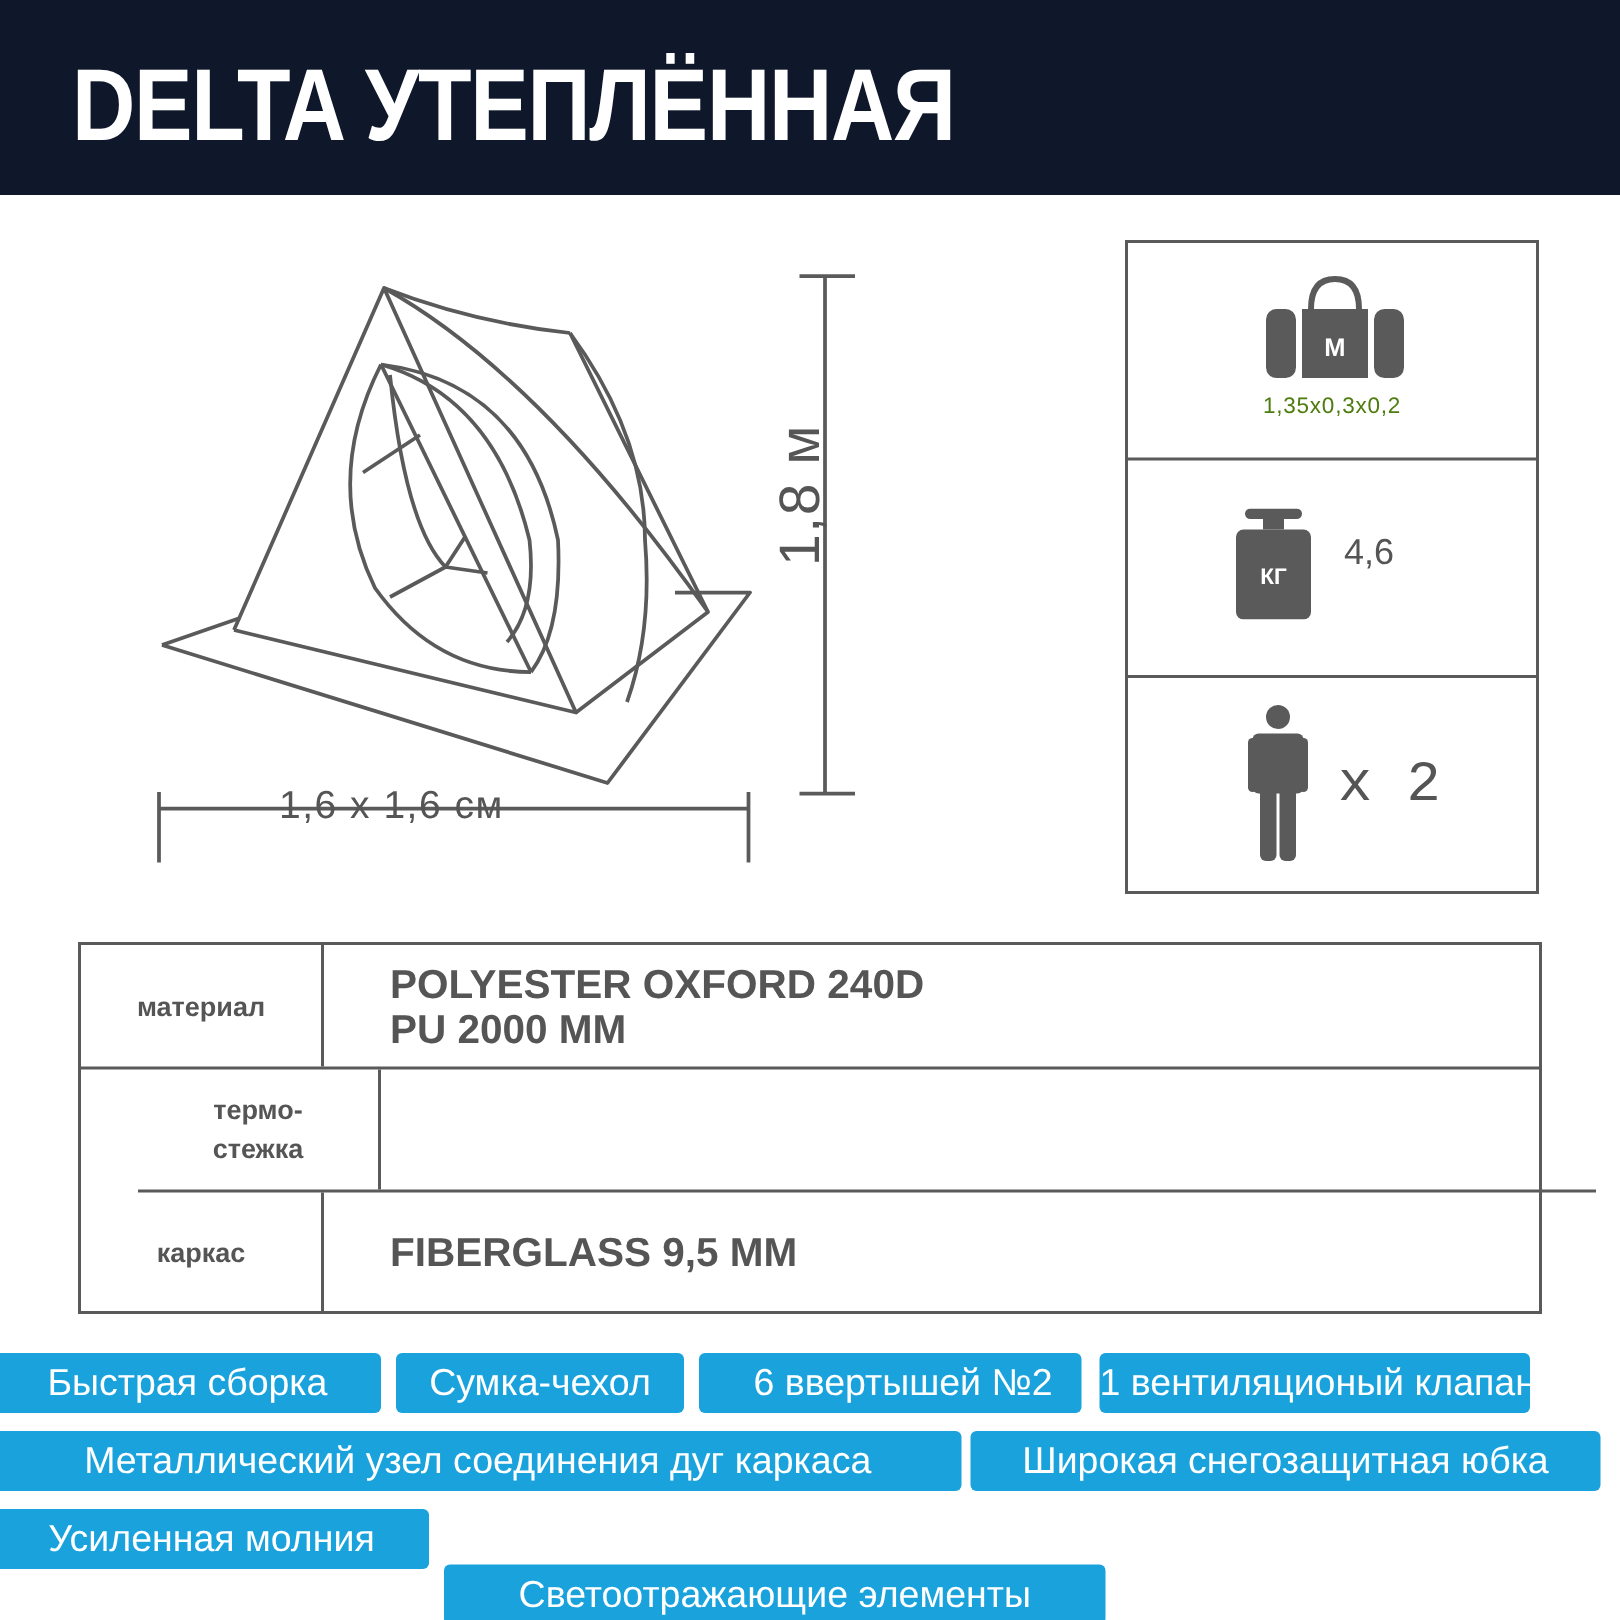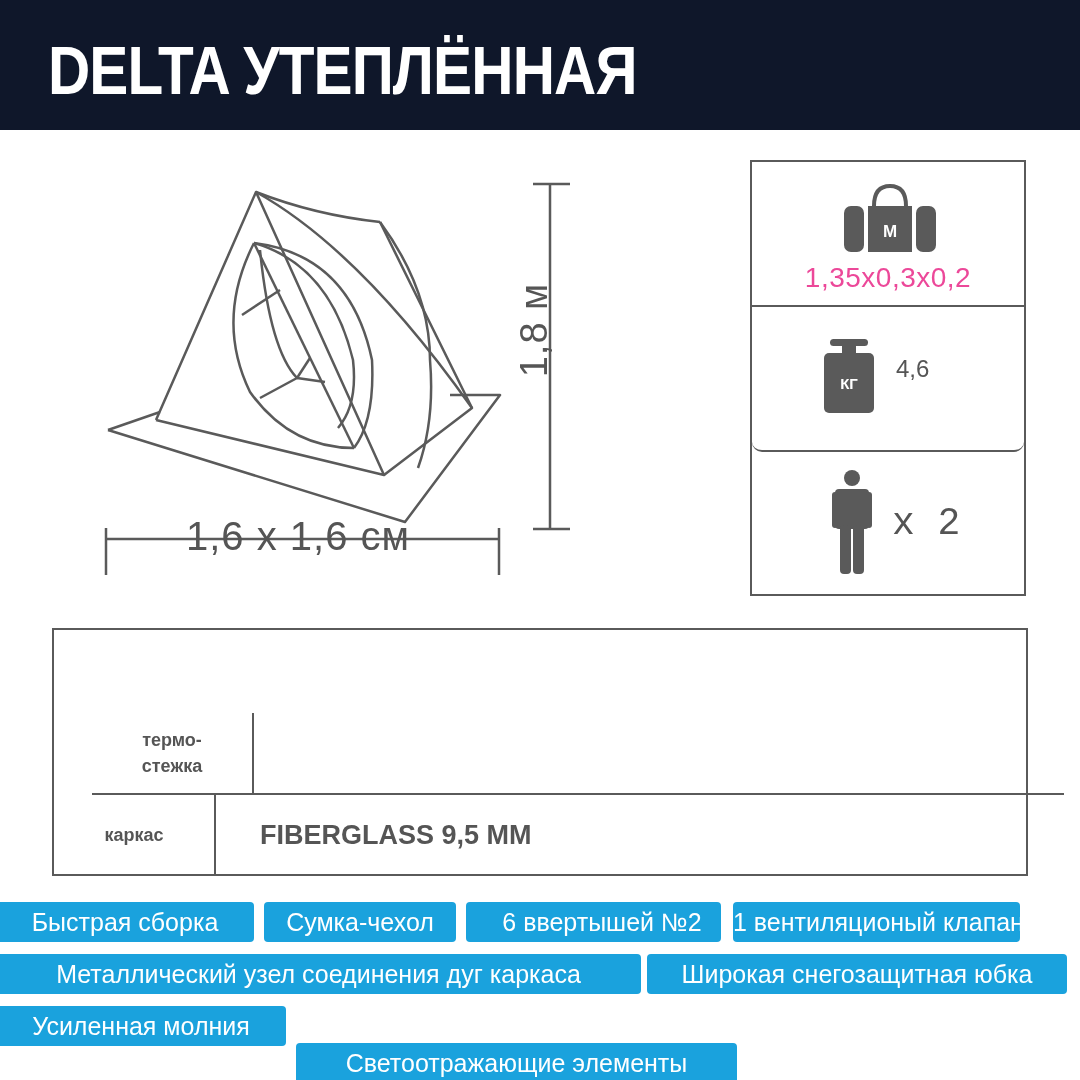"1,35х0,3х0,2" .bag-text { color: #ec4899 -> #4d7c0f; font-size: 28px -> 15px }
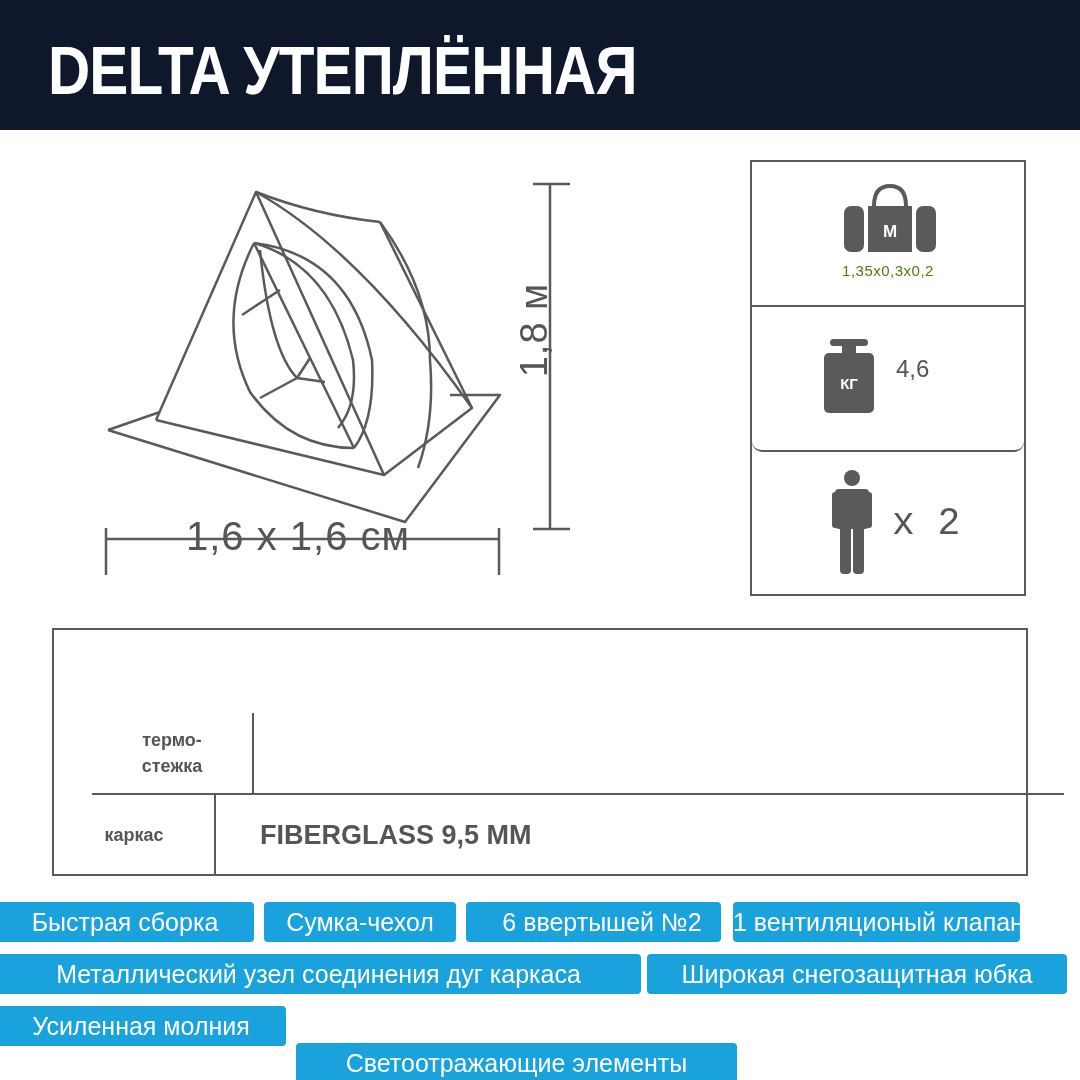"КГ" .spec-cell.c2 { border-radius: 10px -> none }
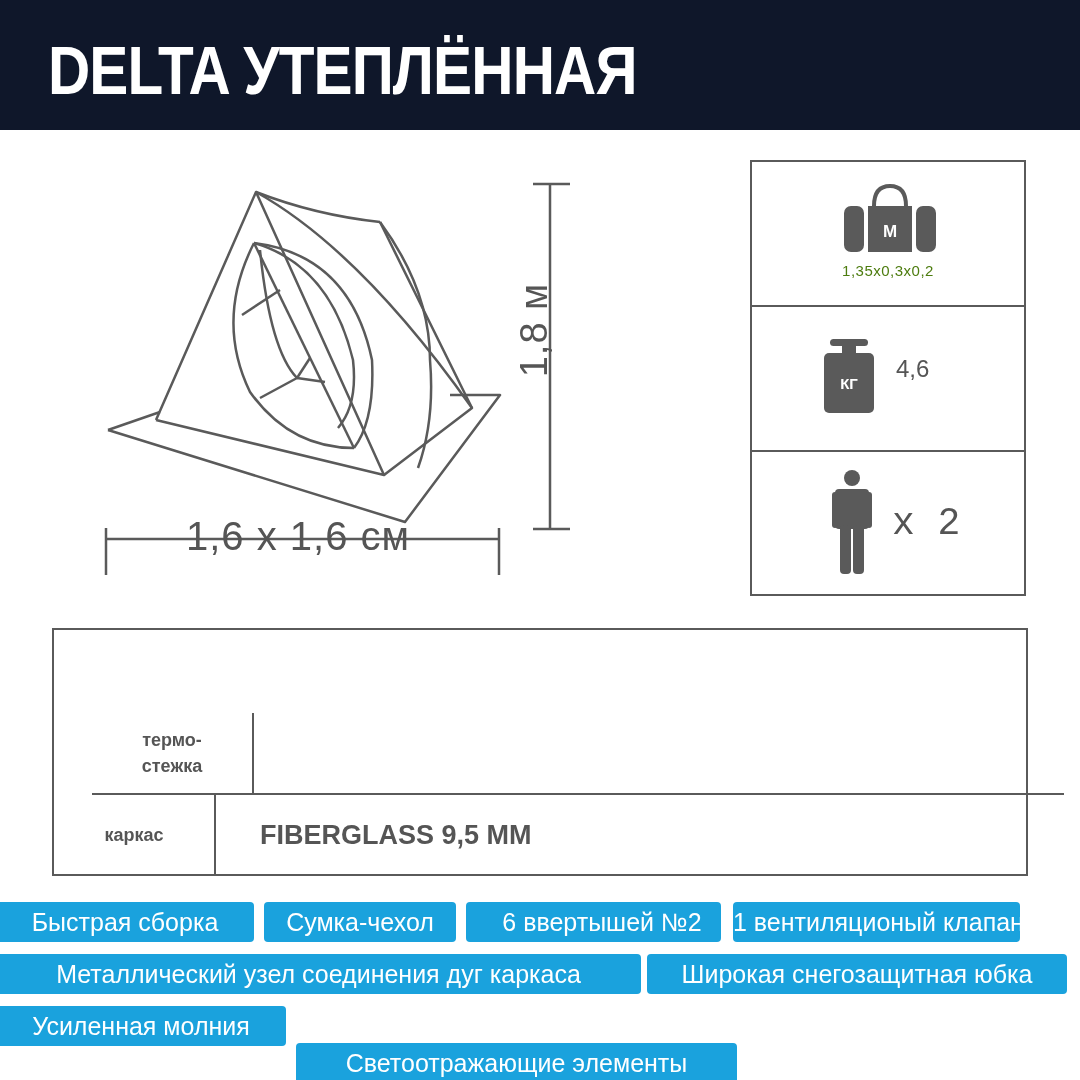"1,6 х 1,6 см" .dim-width { font-size: 40px -> 26px }
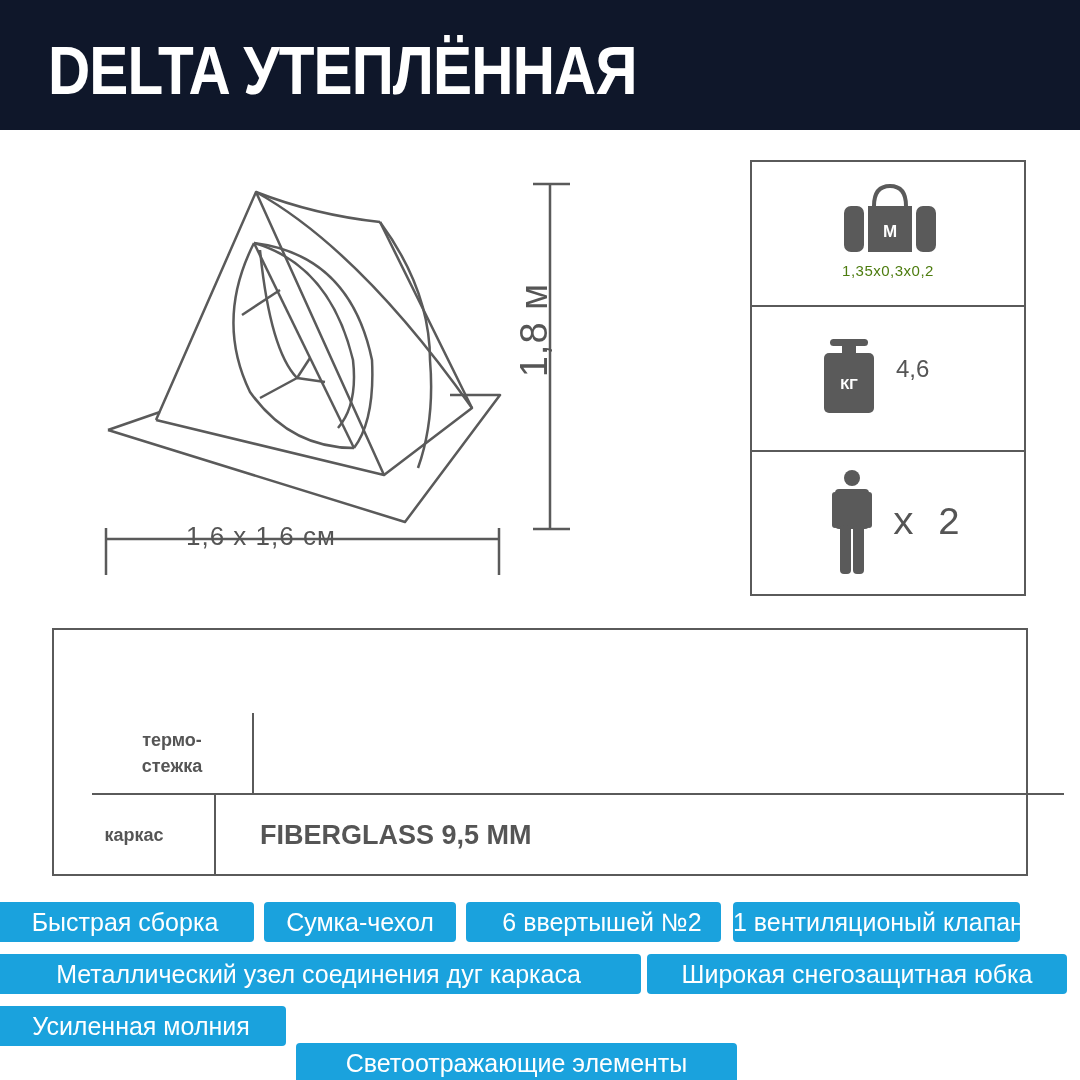"материал" div.mat-row { html: none -> <div> <div>материал</div> <div>POLYESTER OXFORD 240D PU 2000 MM</div> </div> }
